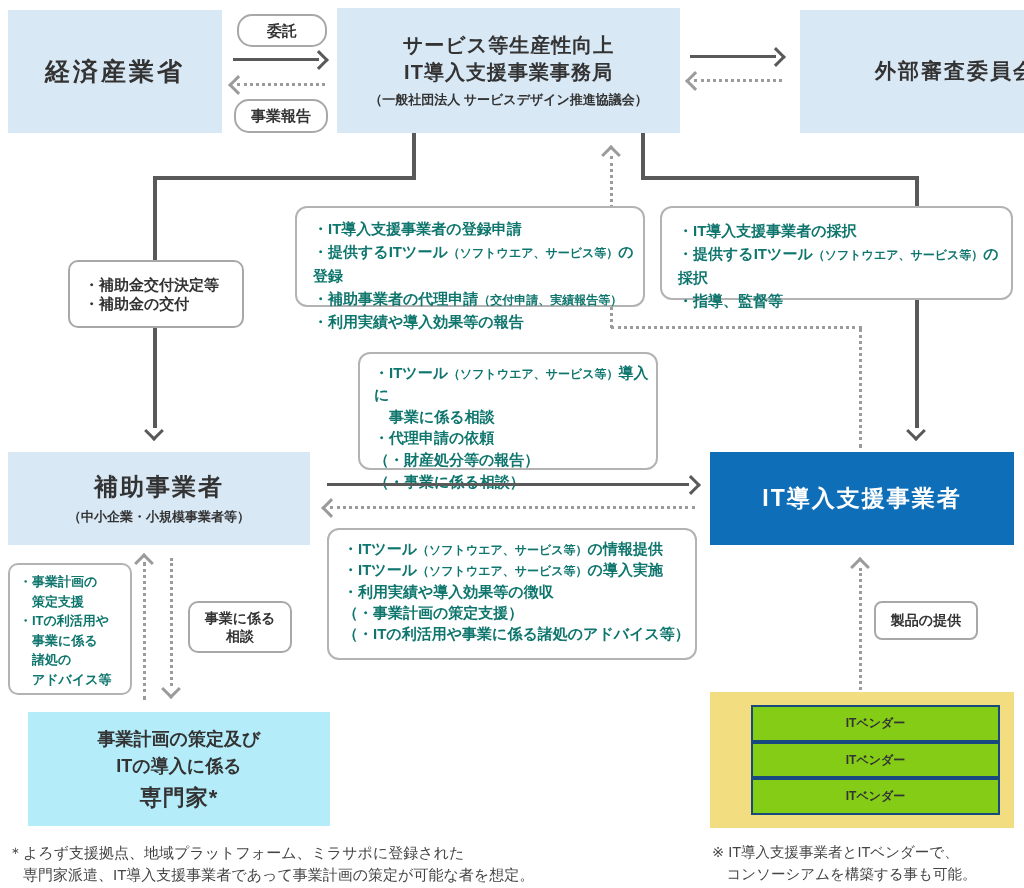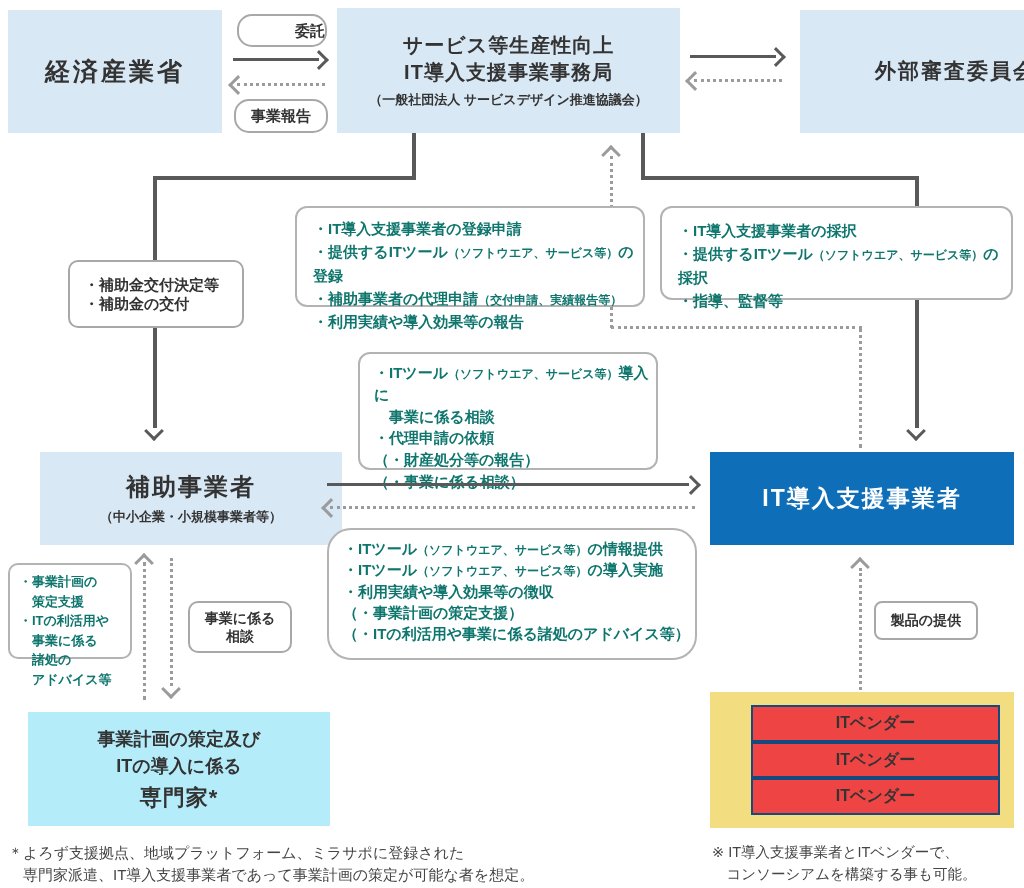"委託" div.abs { align-items: flex-end -> none }
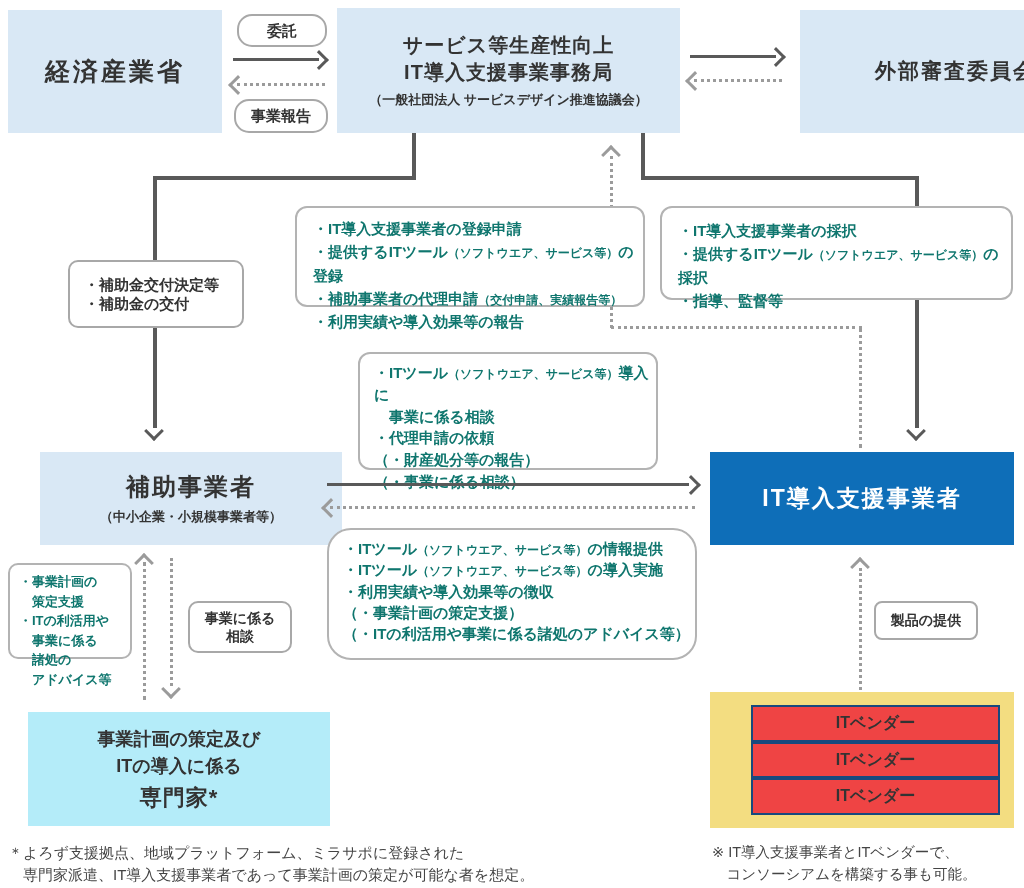"補助事業者" div.abs { margin-left: 32px -> none }
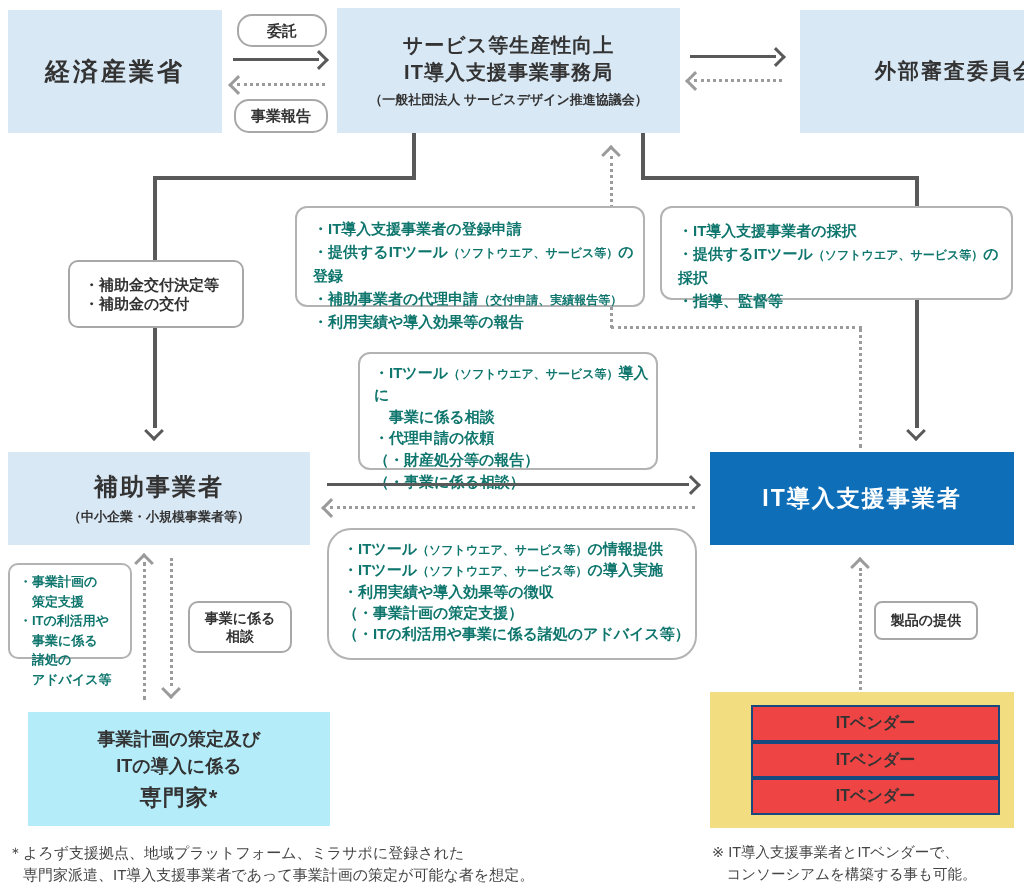"・ITツール（ソフトウエア、サービス等）の情報提供" div.abs { border-radius: 24px -> none }
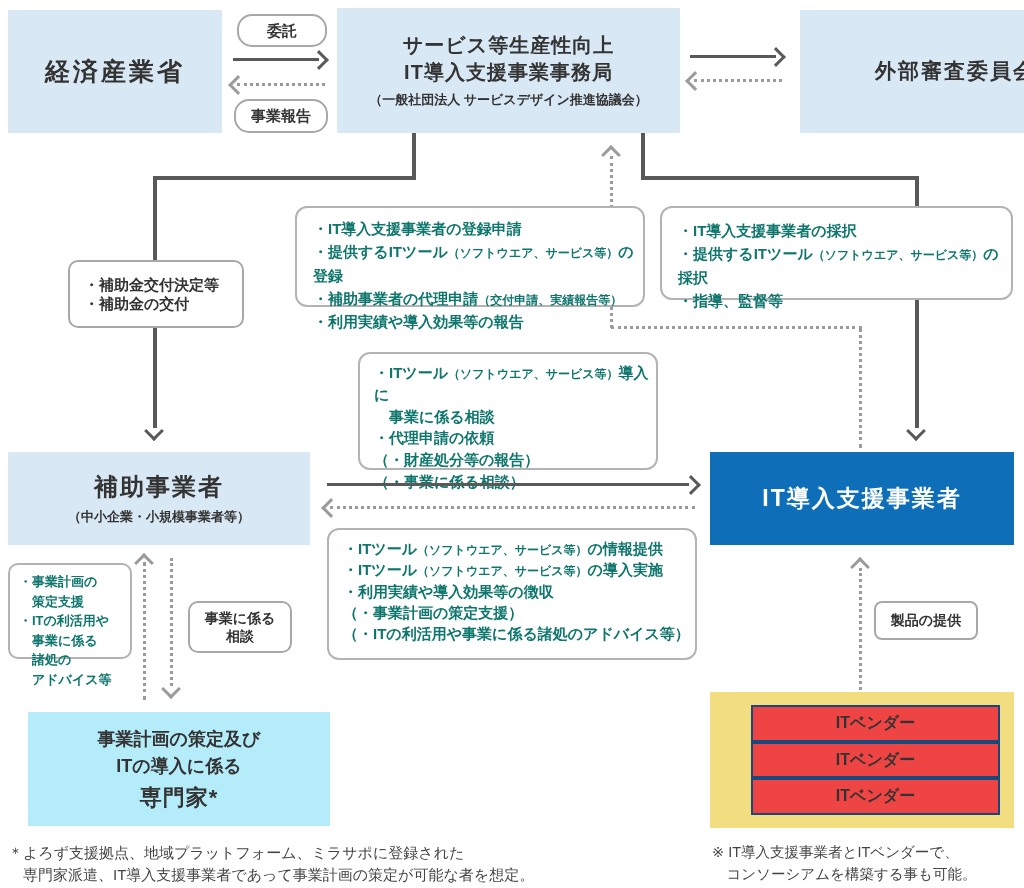"・事業計画の" div.abs { height: 96px -> 132px }
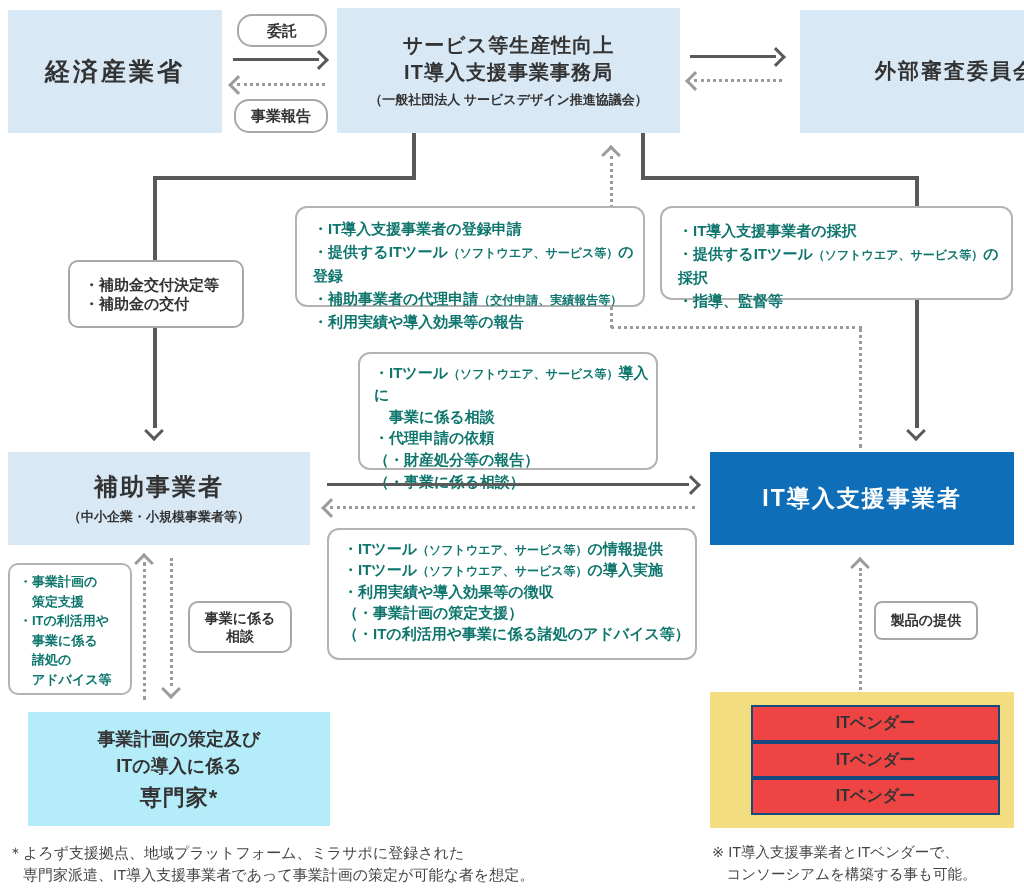"ITベンダー" .vrow { background: #ef4444 -> #84cc16; font-size: 16px -> 12px }
